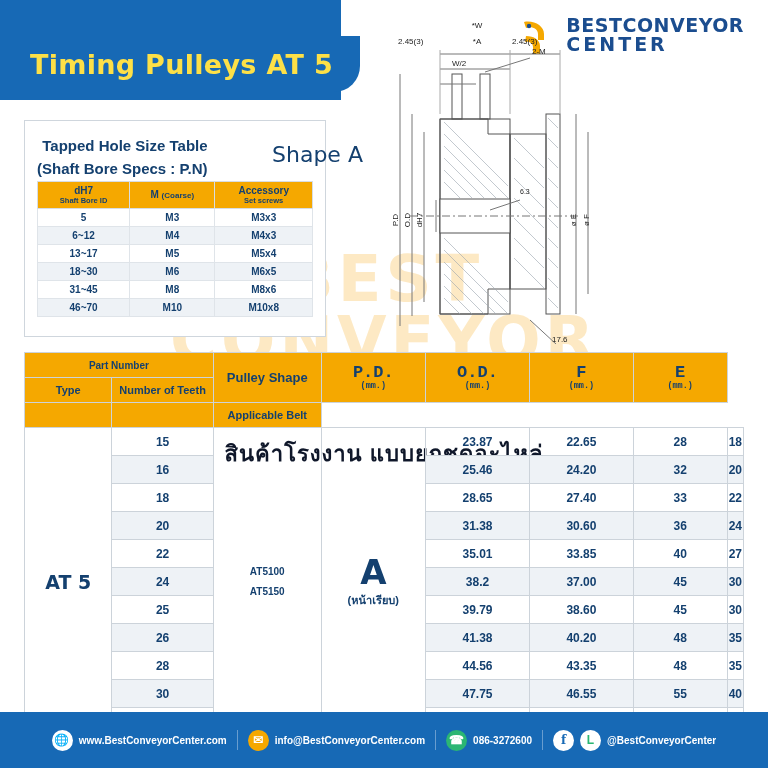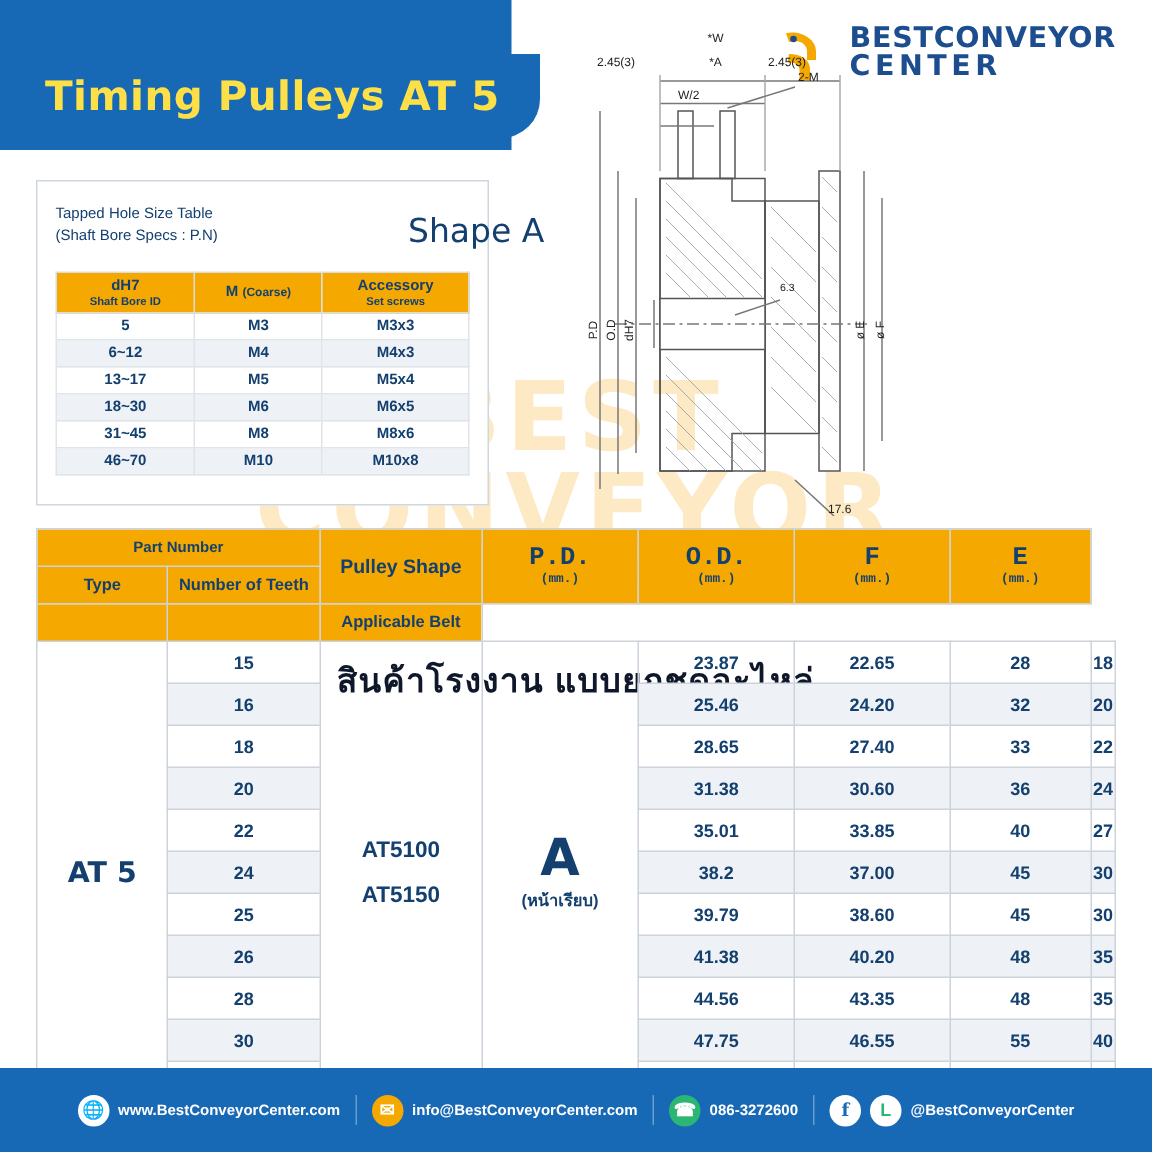"Tapped Hole Size Table" .panel-title { font-size: 10px -> 15px; font-weight: normal -> bold; text-align: none -> right }
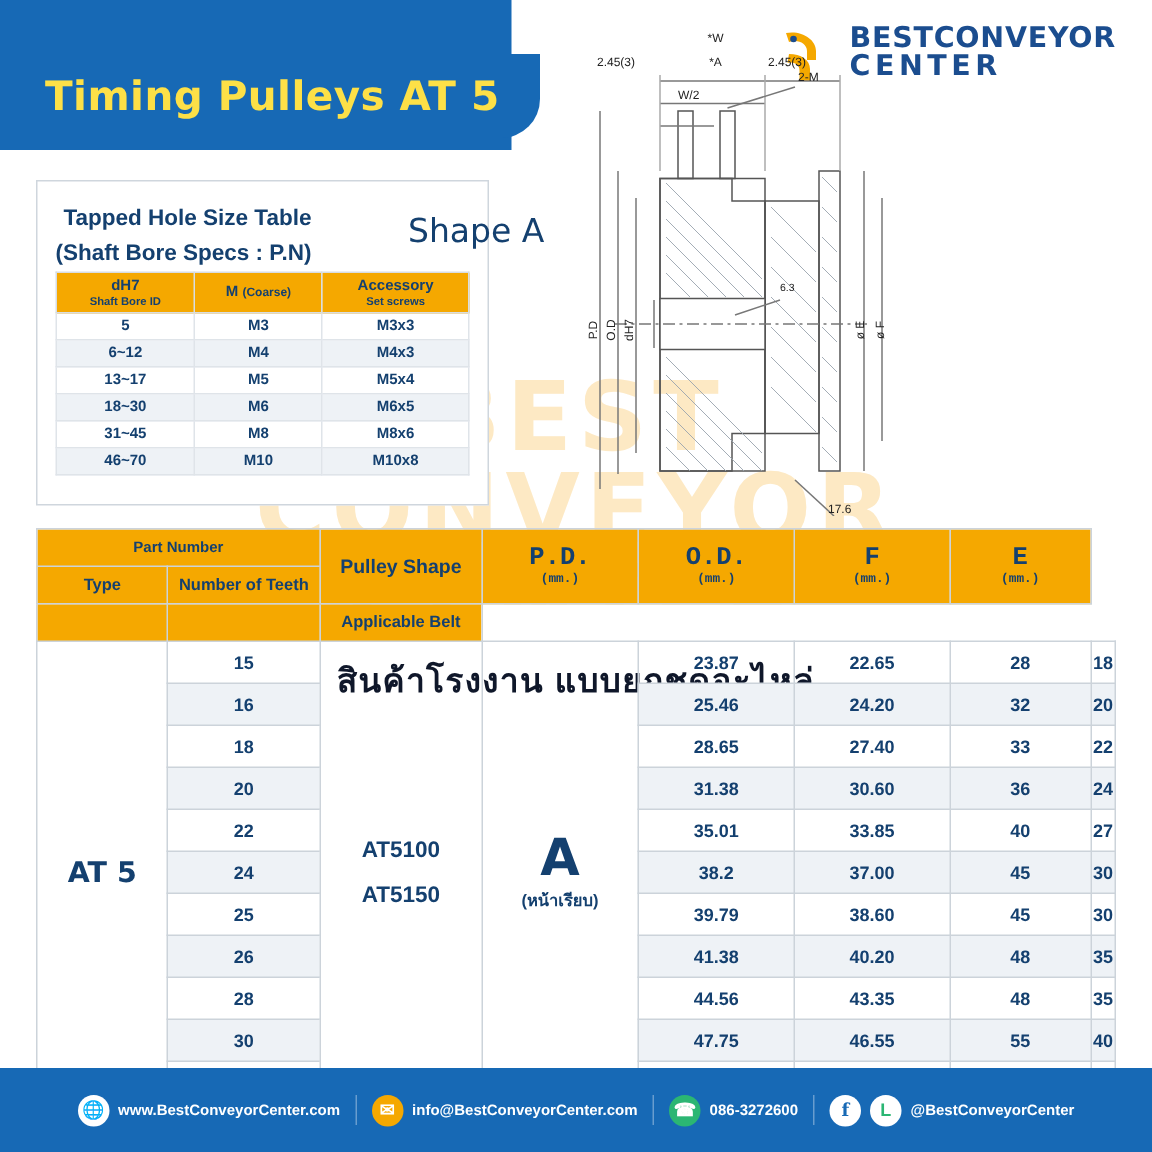"AT5100" td.belt-cell { font-size: 15px -> 10px }
